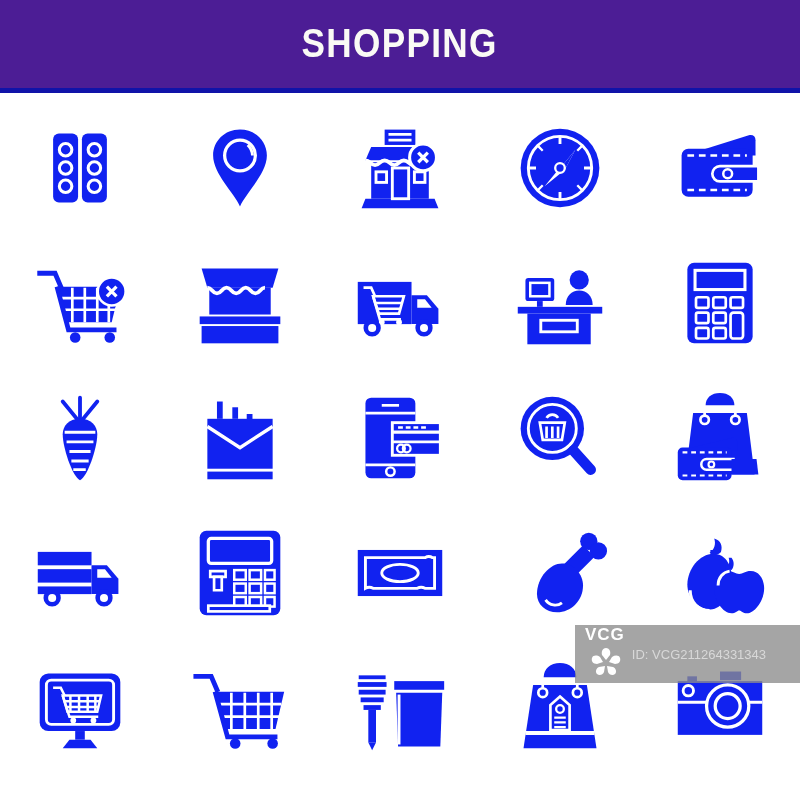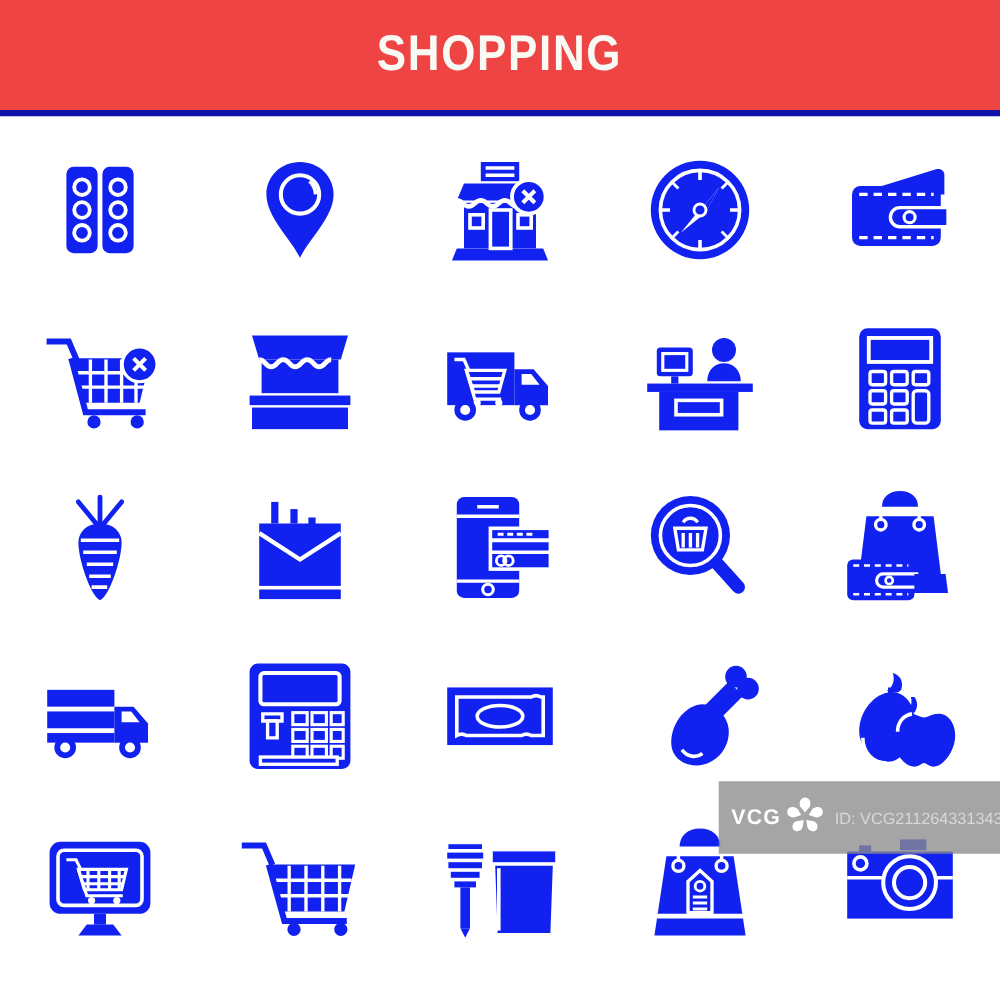"SHOPPING" .header { background: #ef4444 -> #4c1d95 }
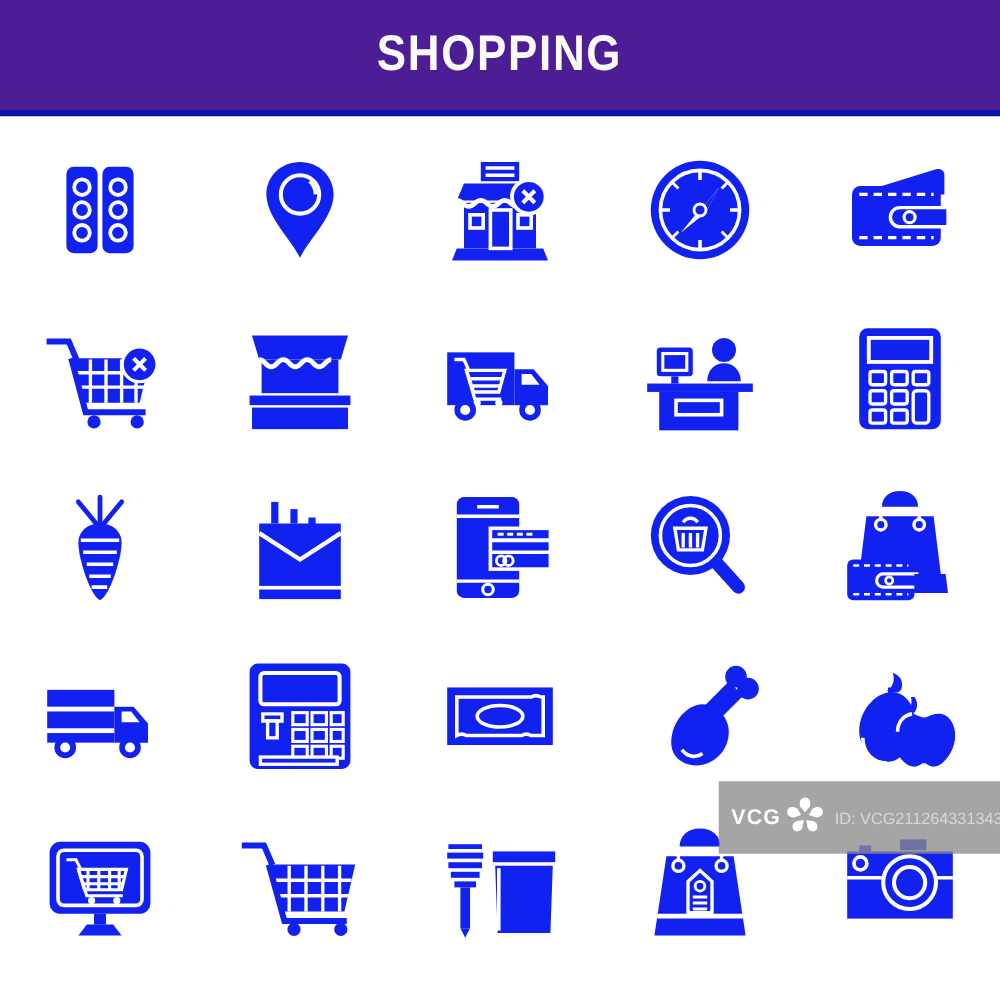"VCG" .wm-logo { flex-direction: none -> column }
